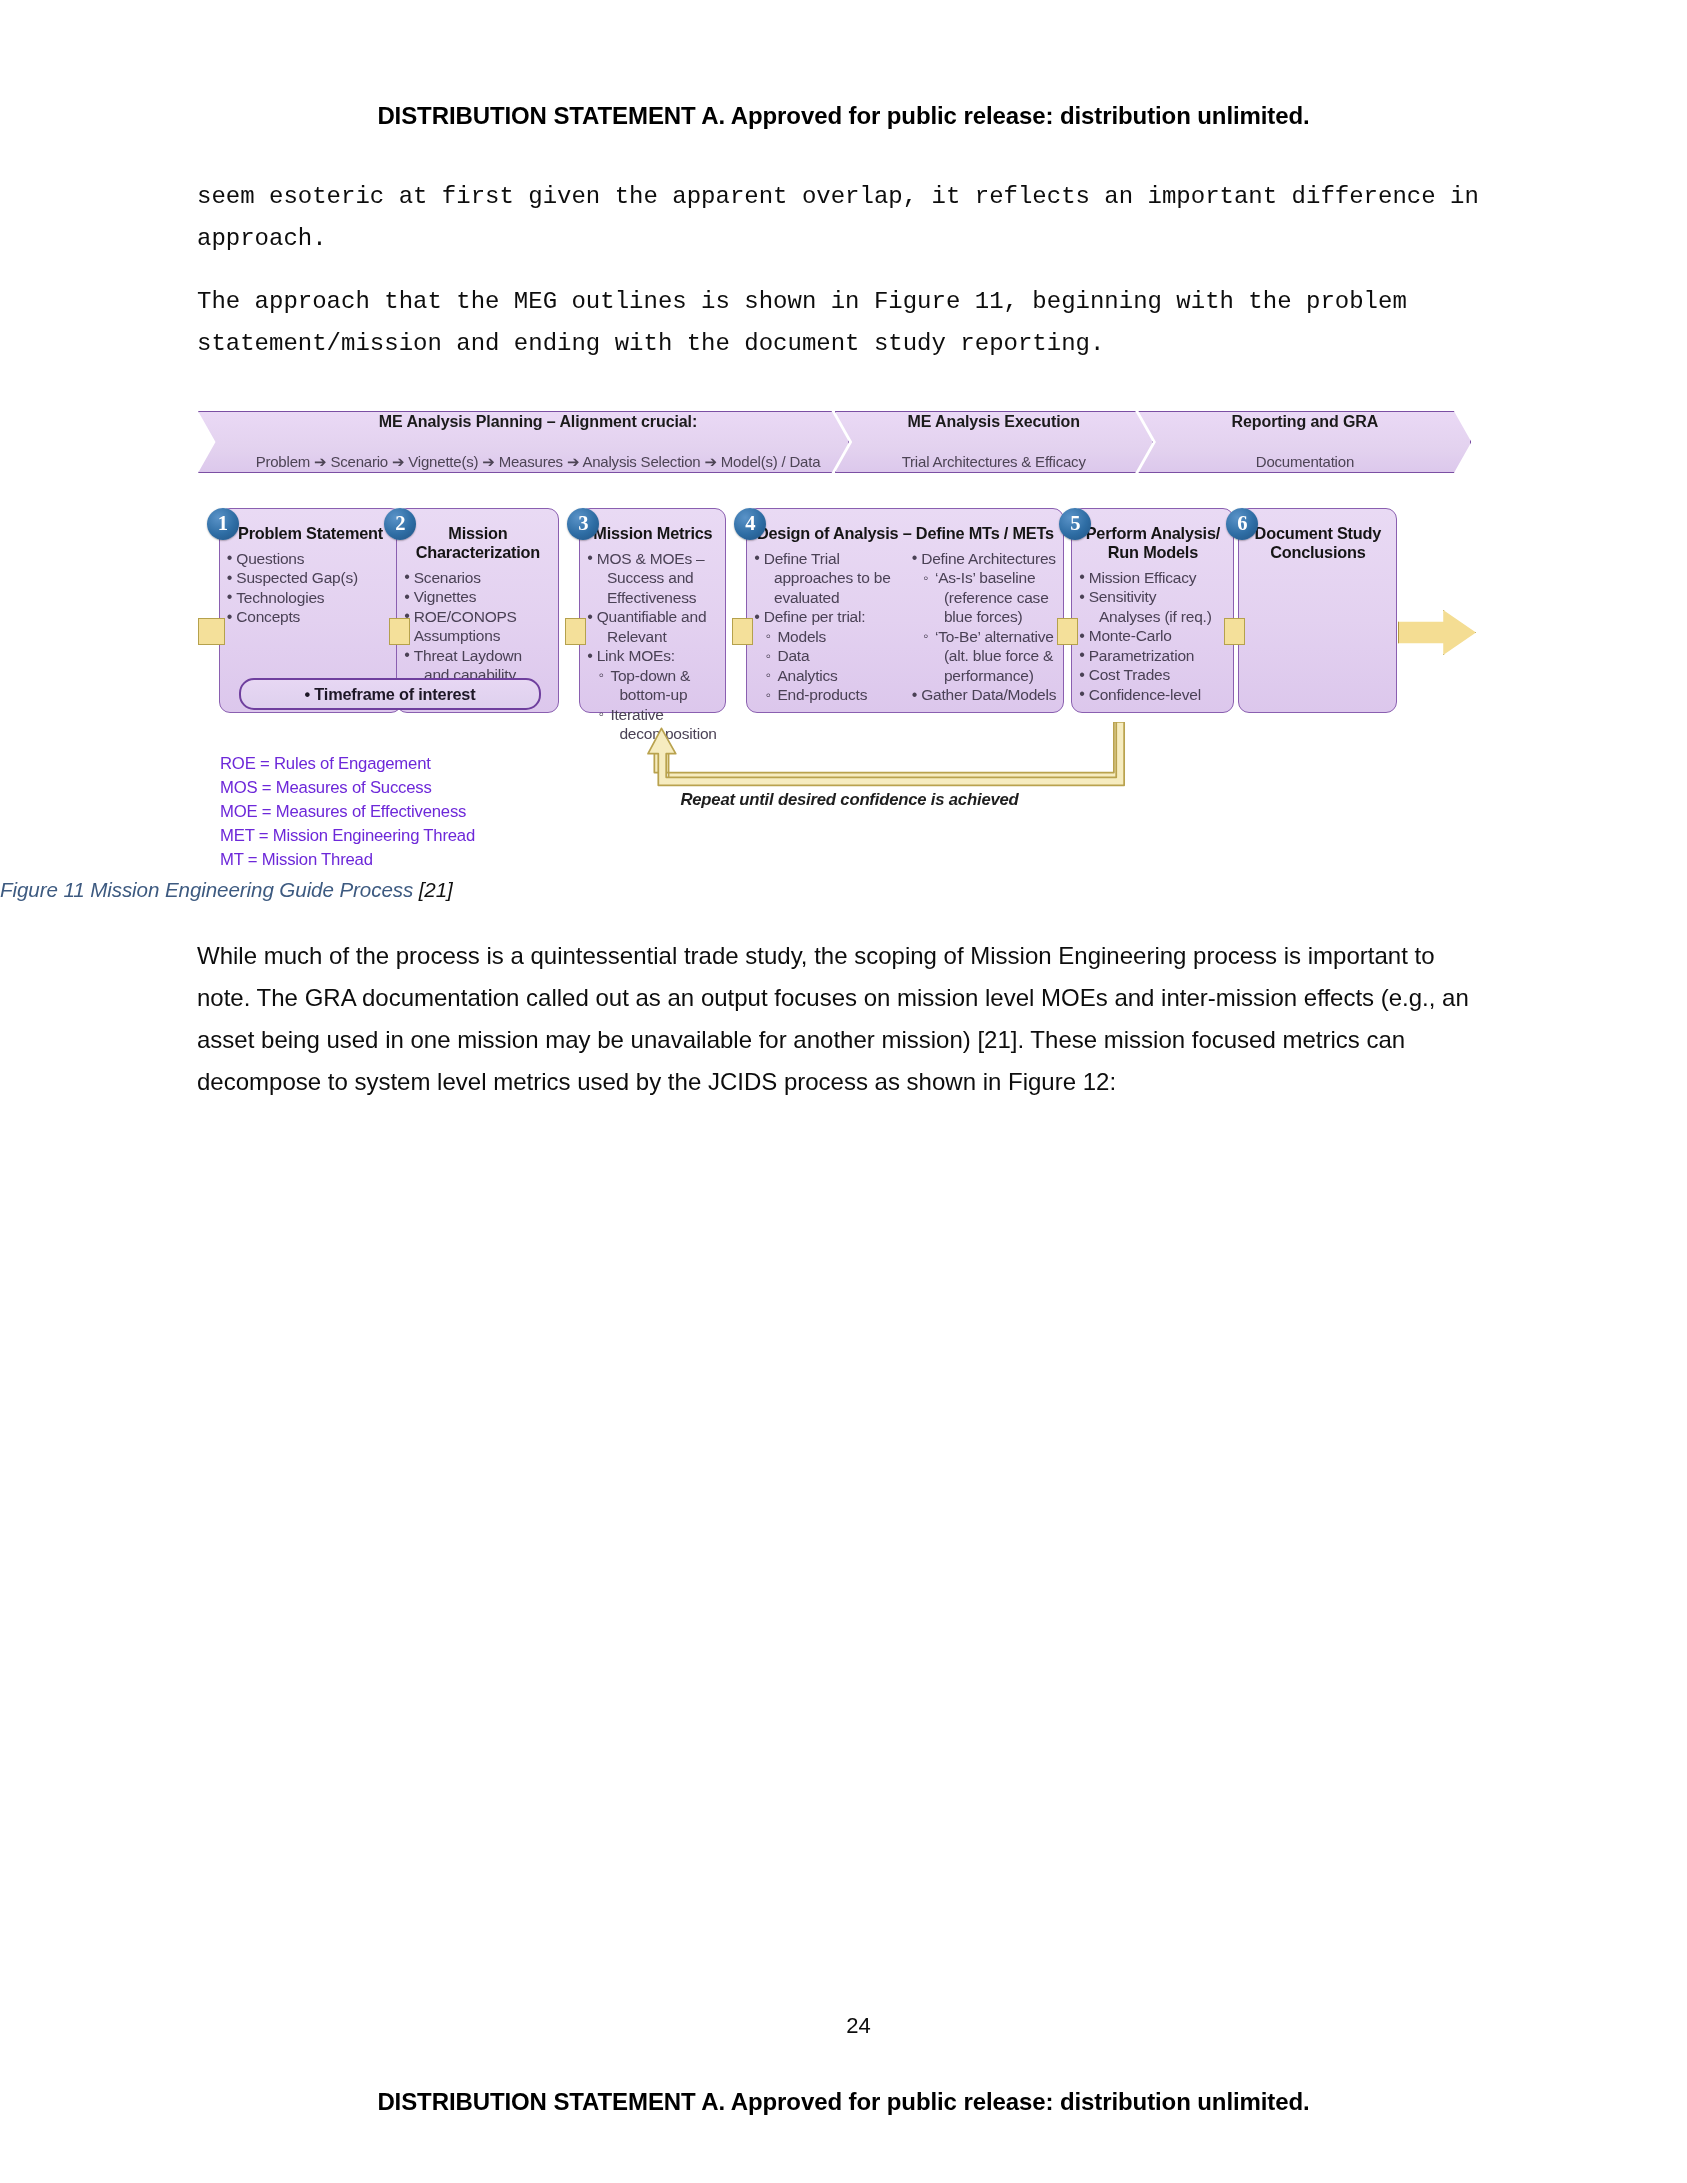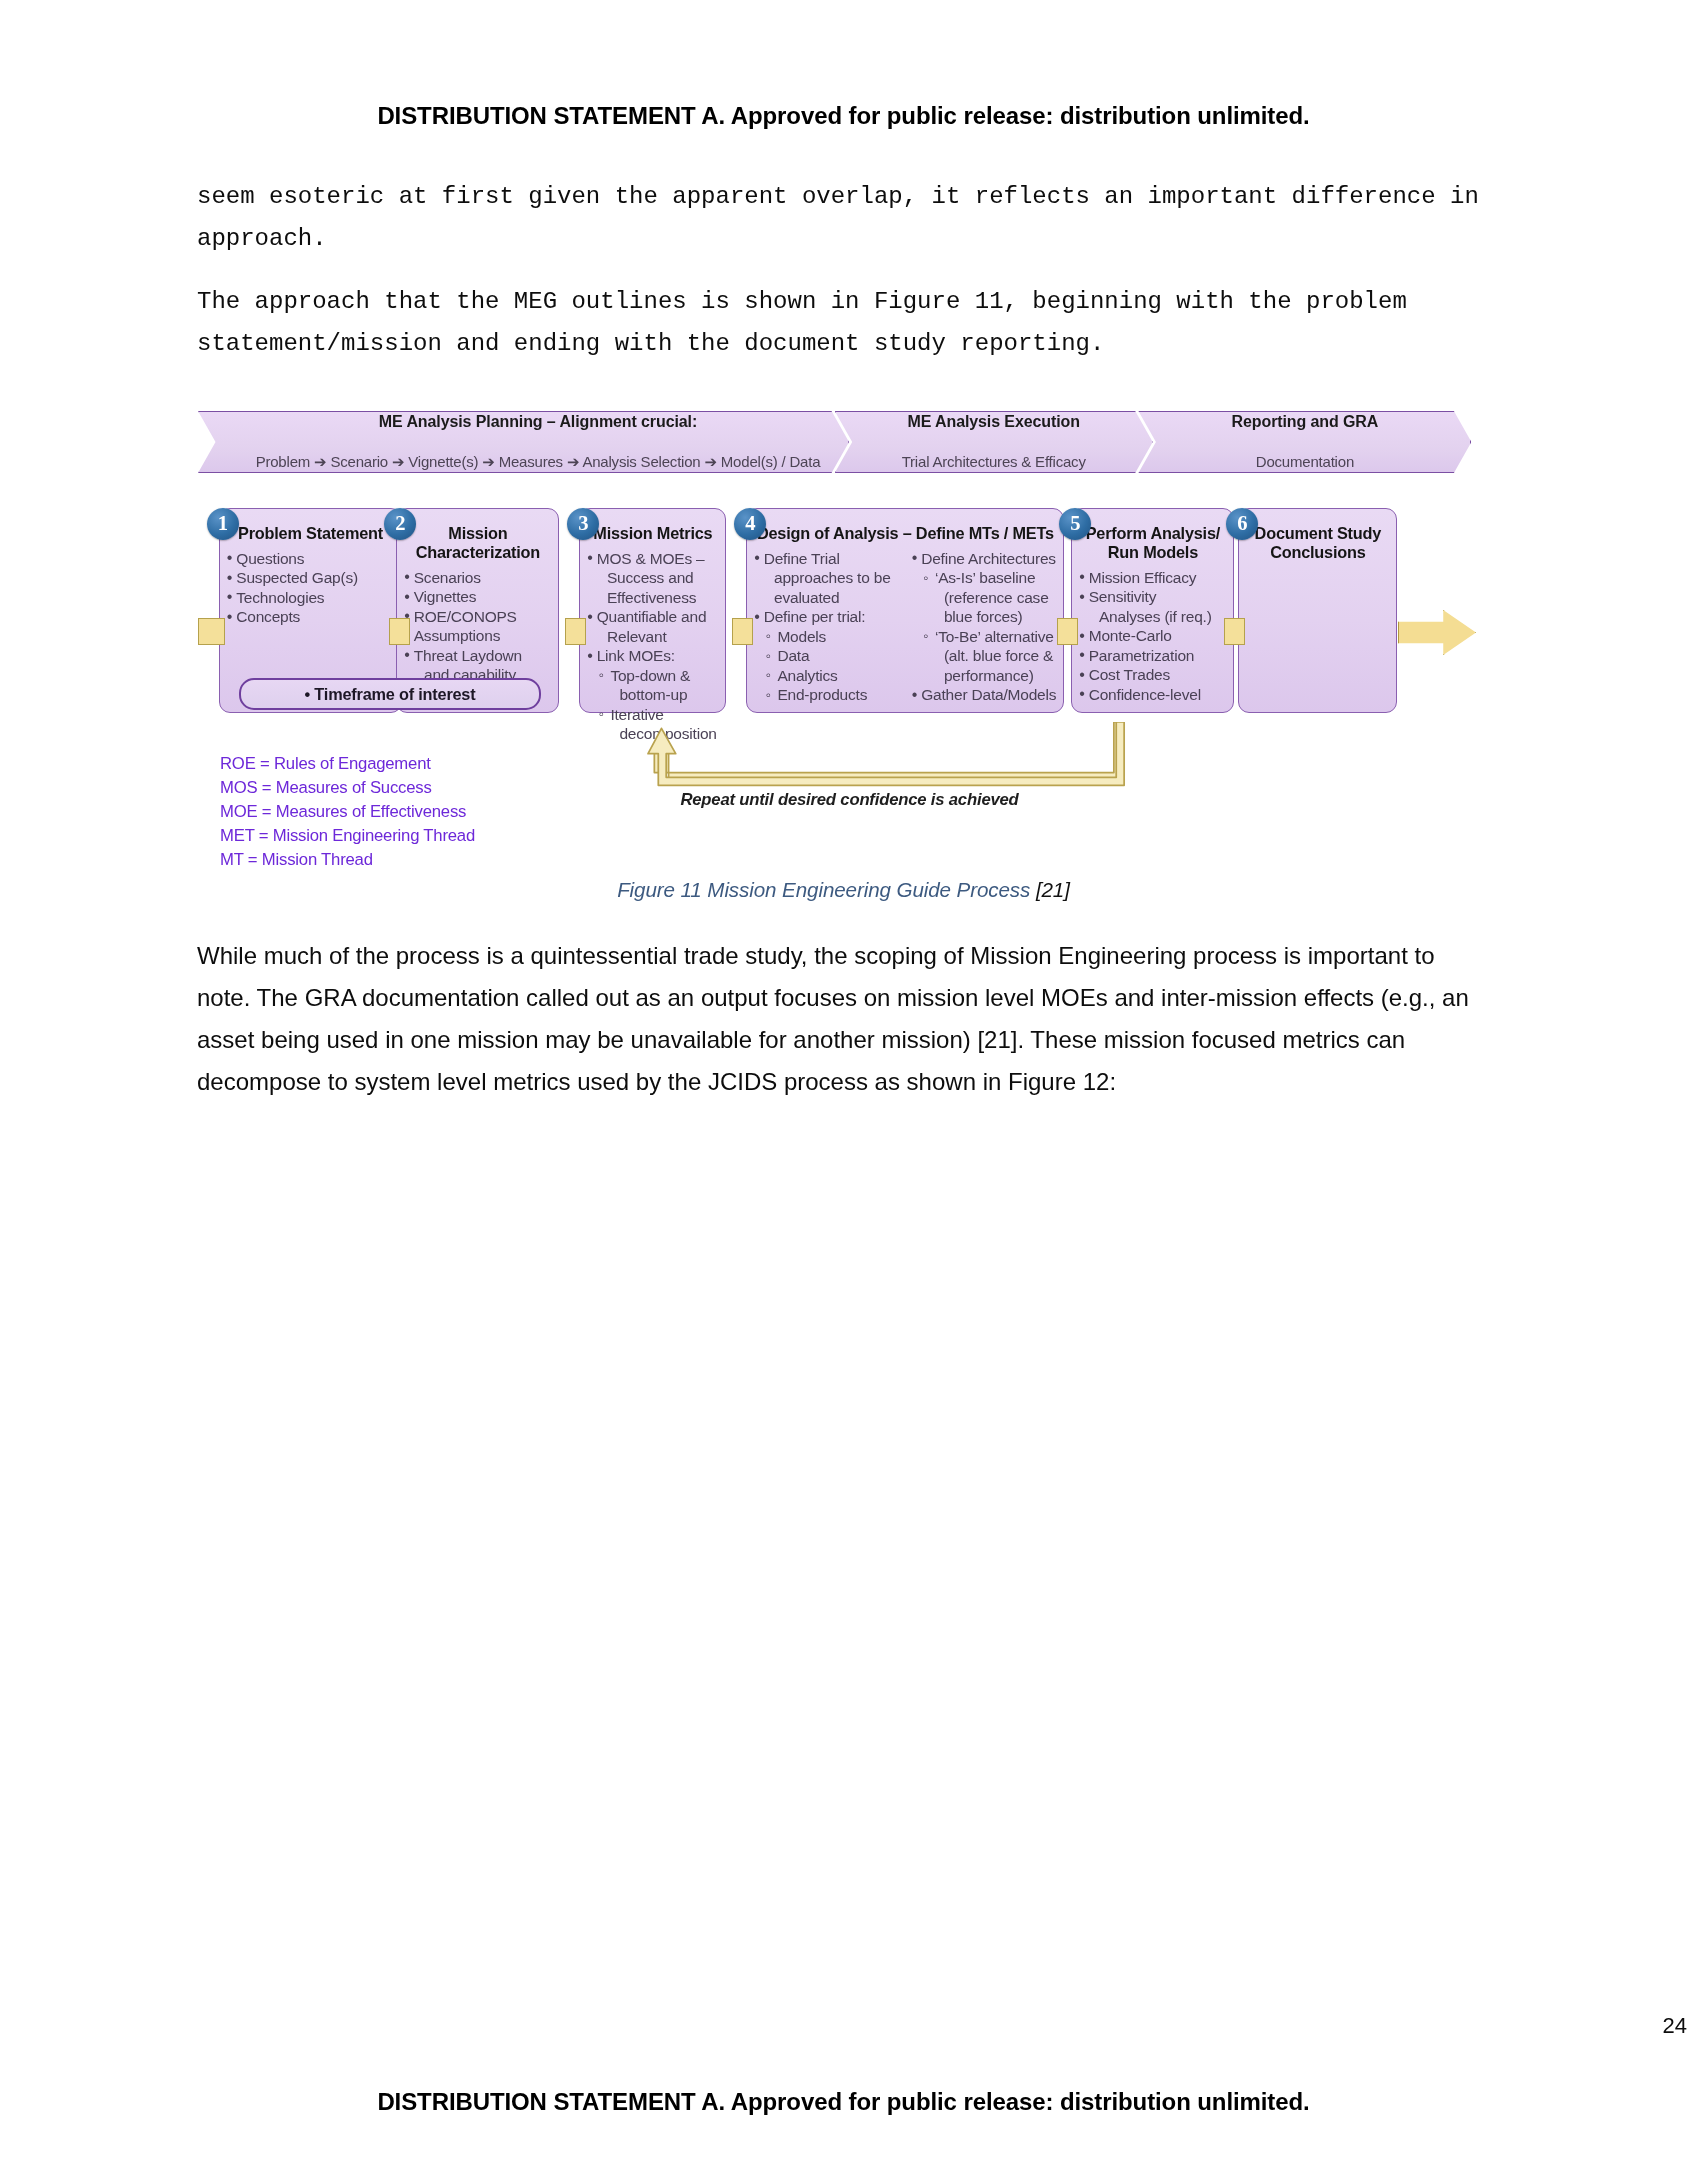"Figure 11 Mission Engineering Guide" .caption { text-align: center -> none }
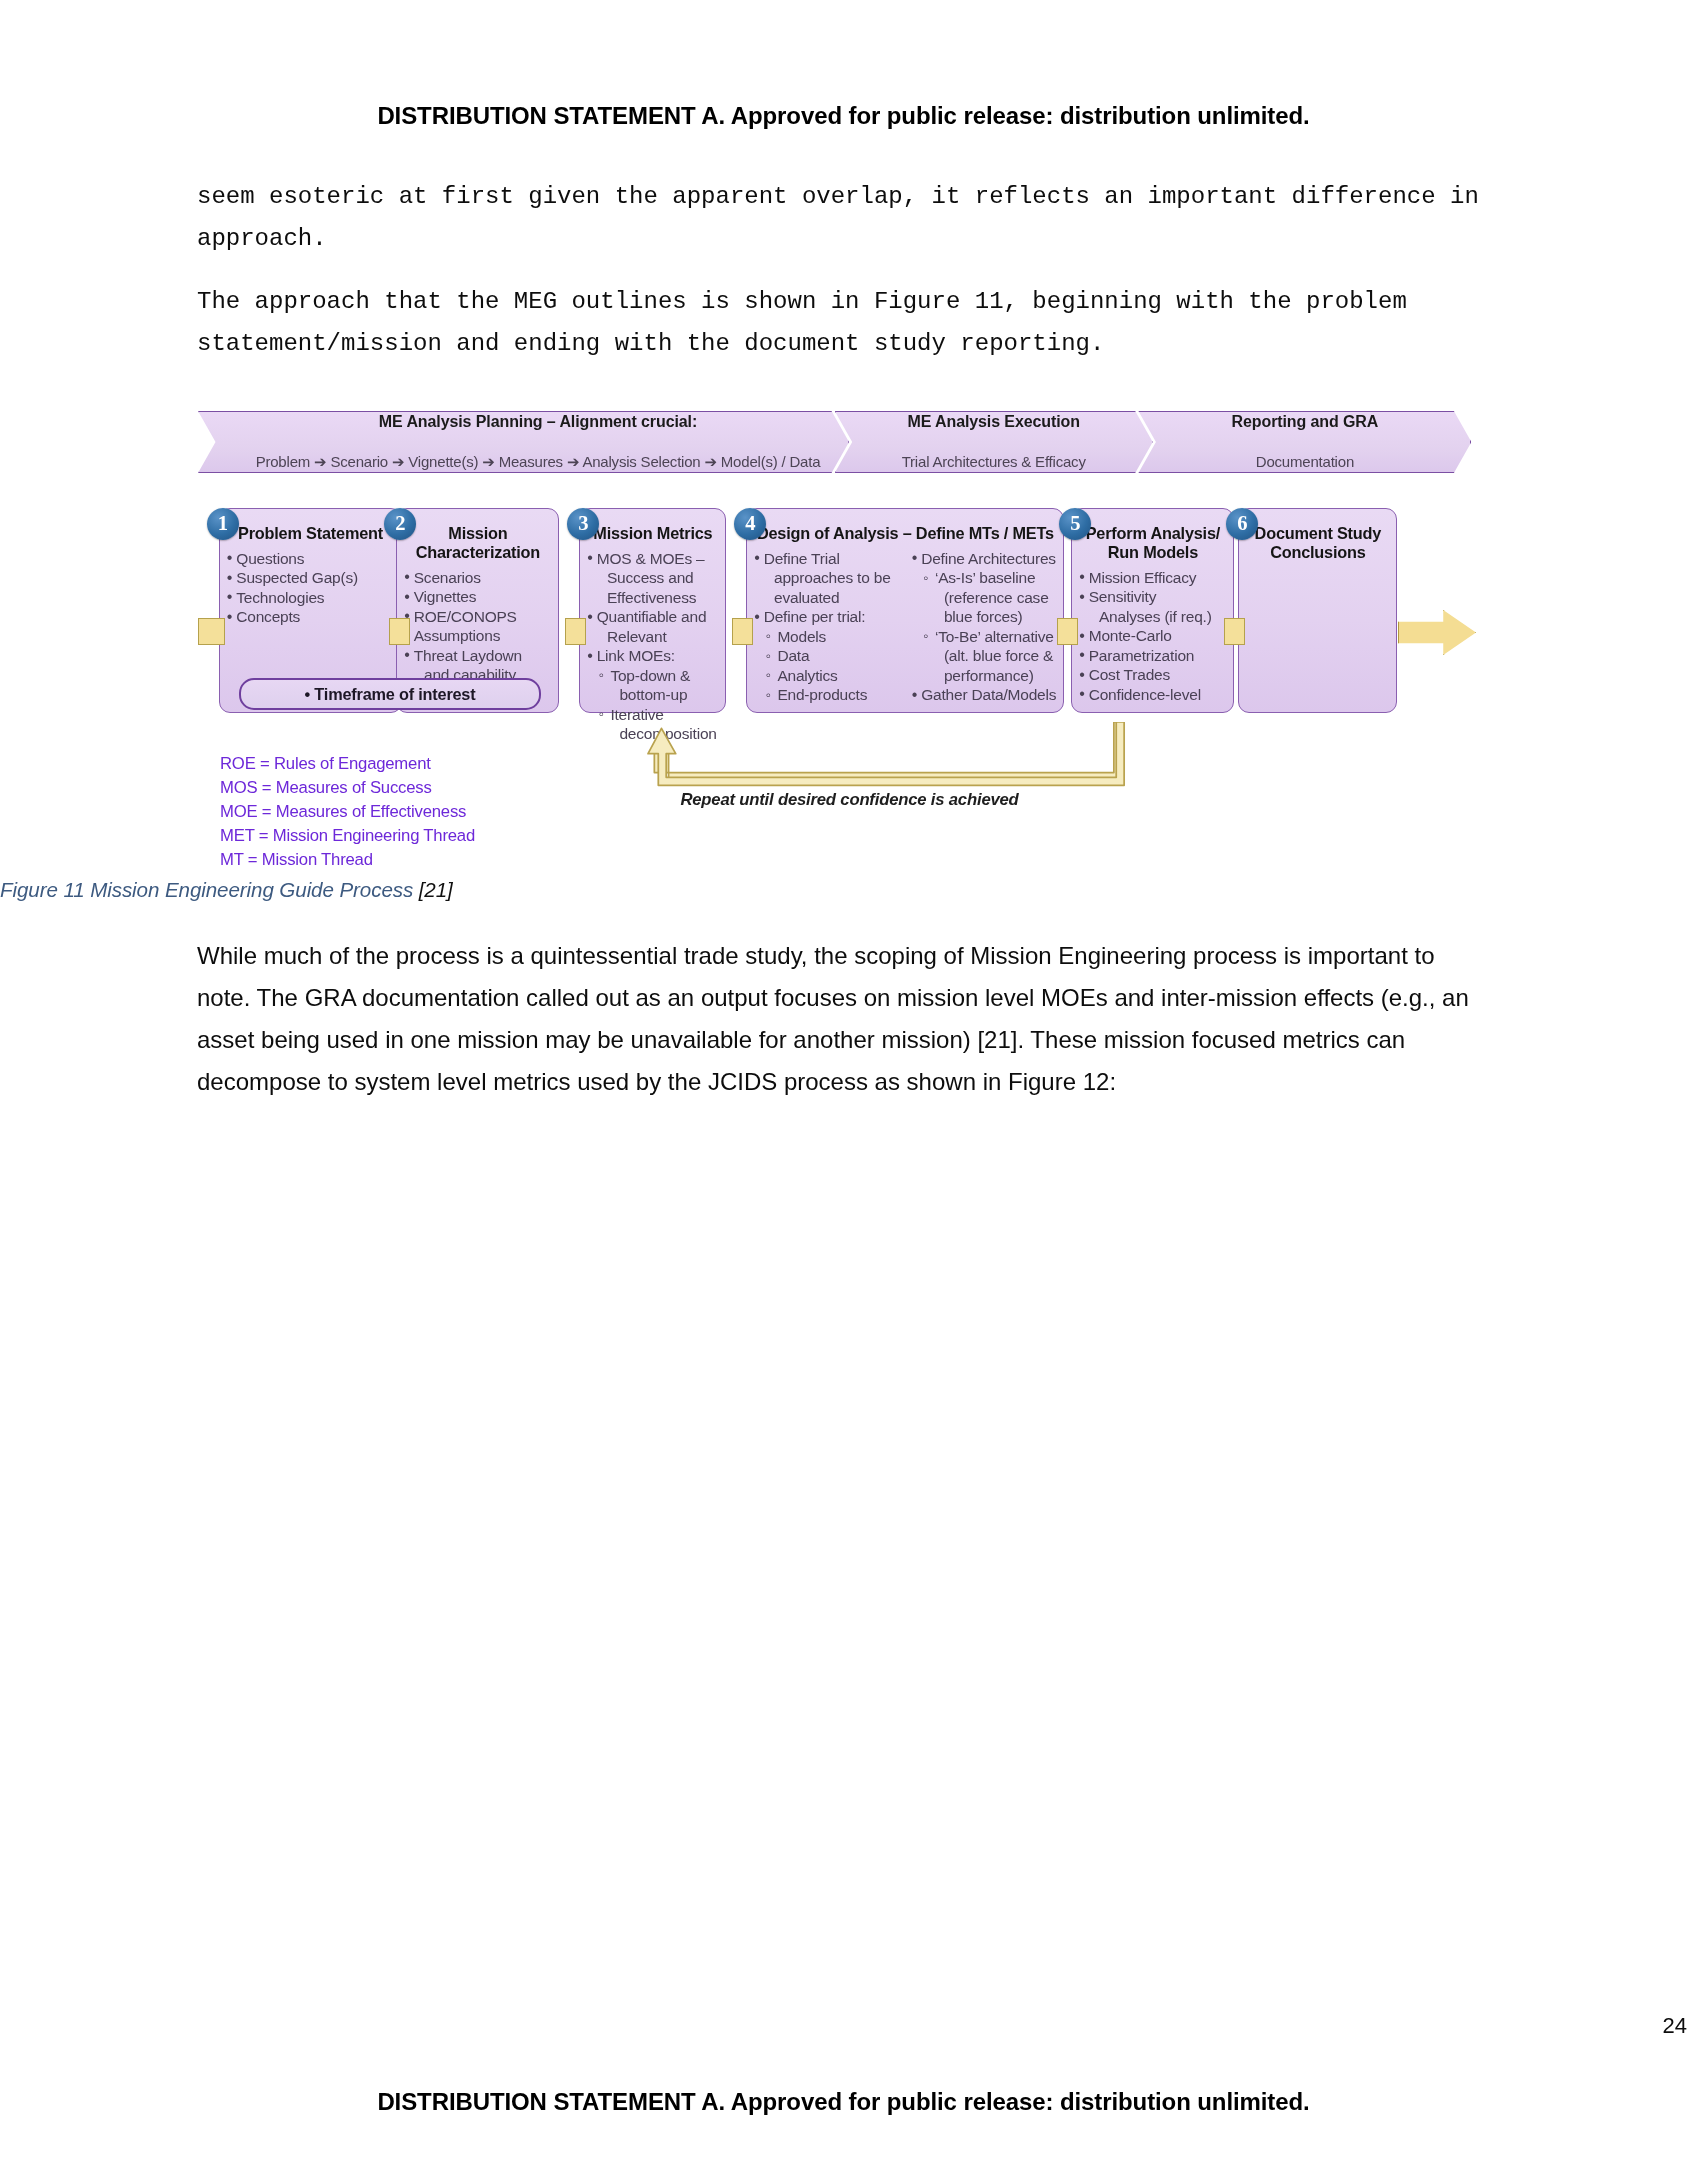"24" .page-num { text-align: right -> center }
